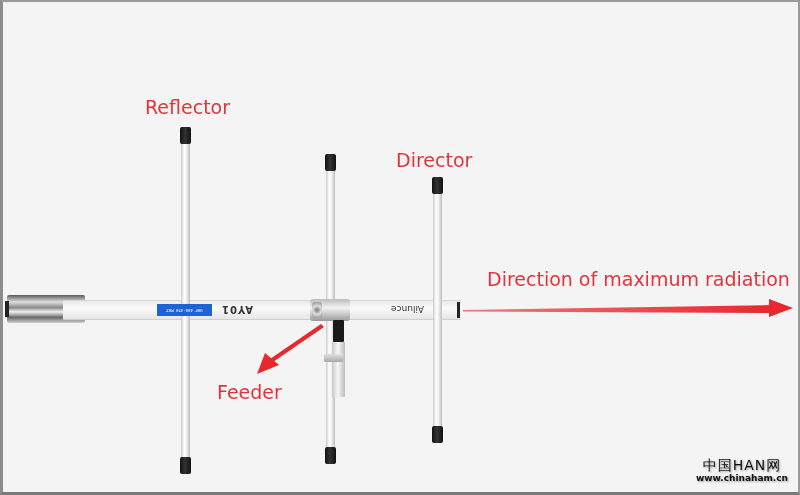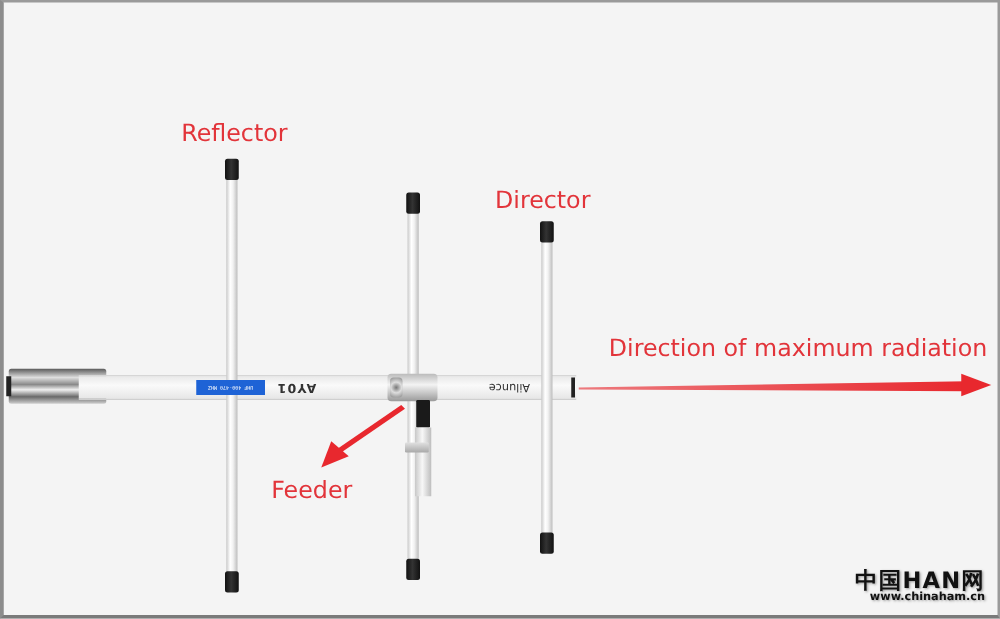"中国HAN网" #watermark-title { font-size: 18px -> 14px; font-weight: bold -> normal }
